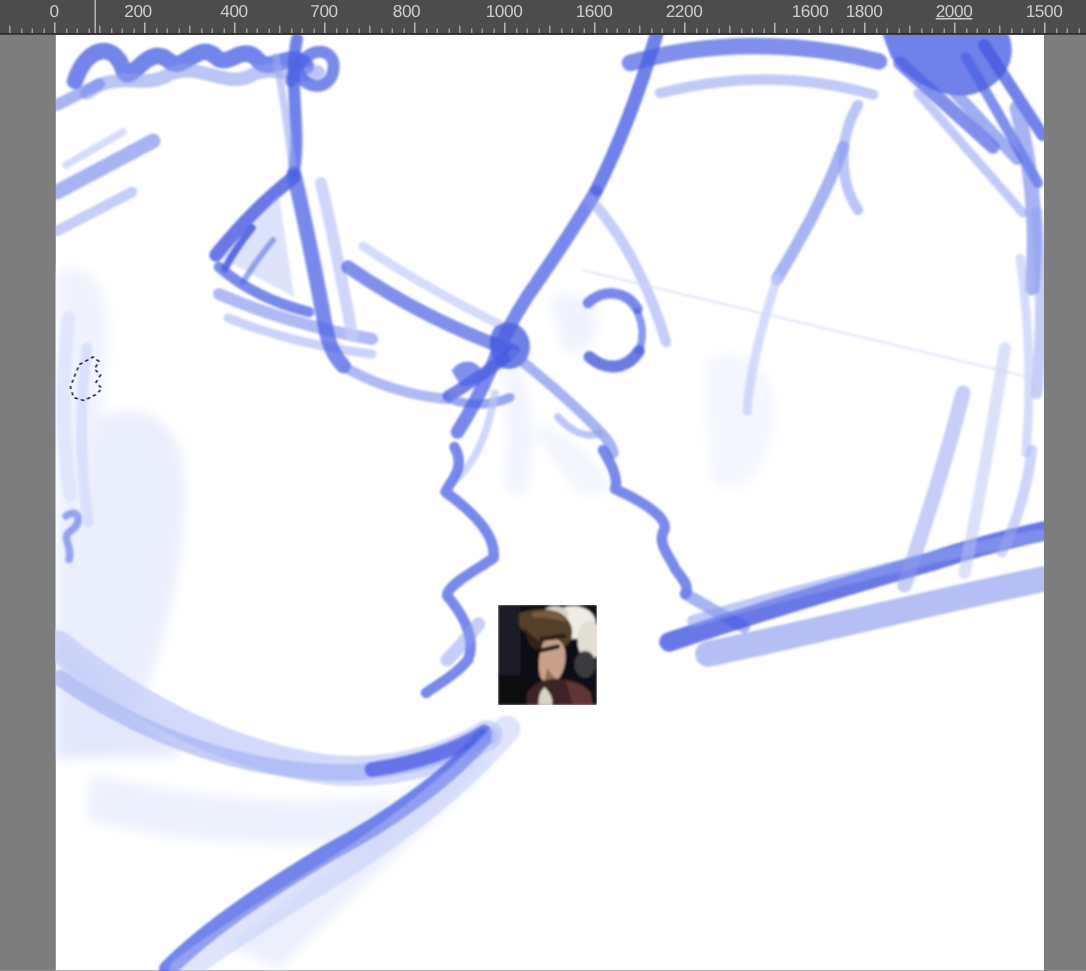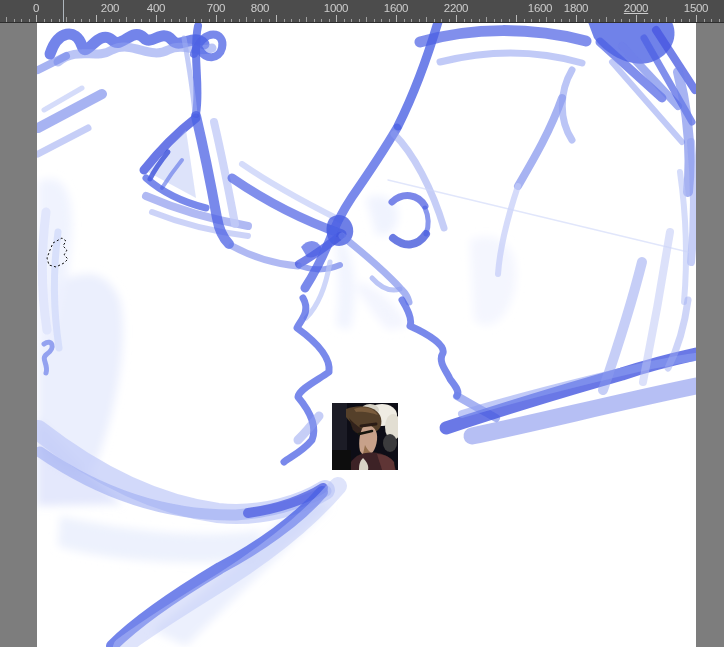"200" span.ruler-label { left: 110px -> 92px }
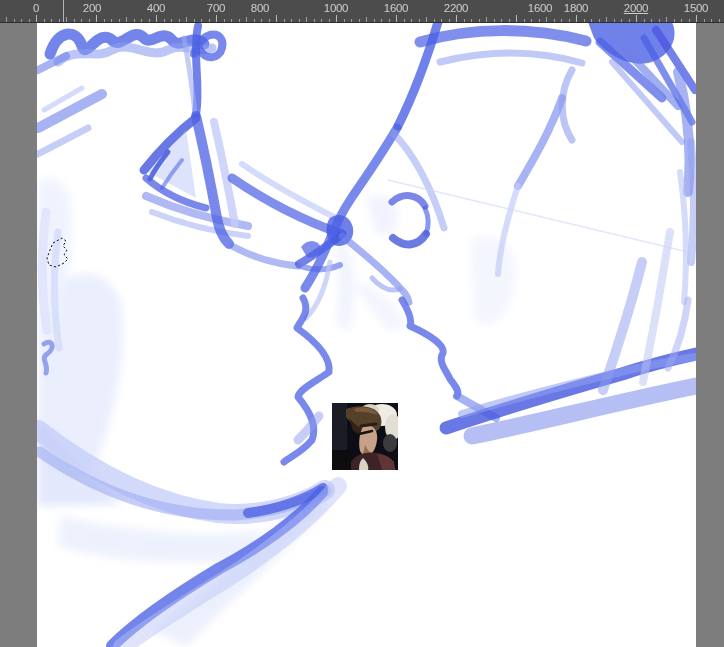"800" span.ruler-label { left: 260px -> 271px }
